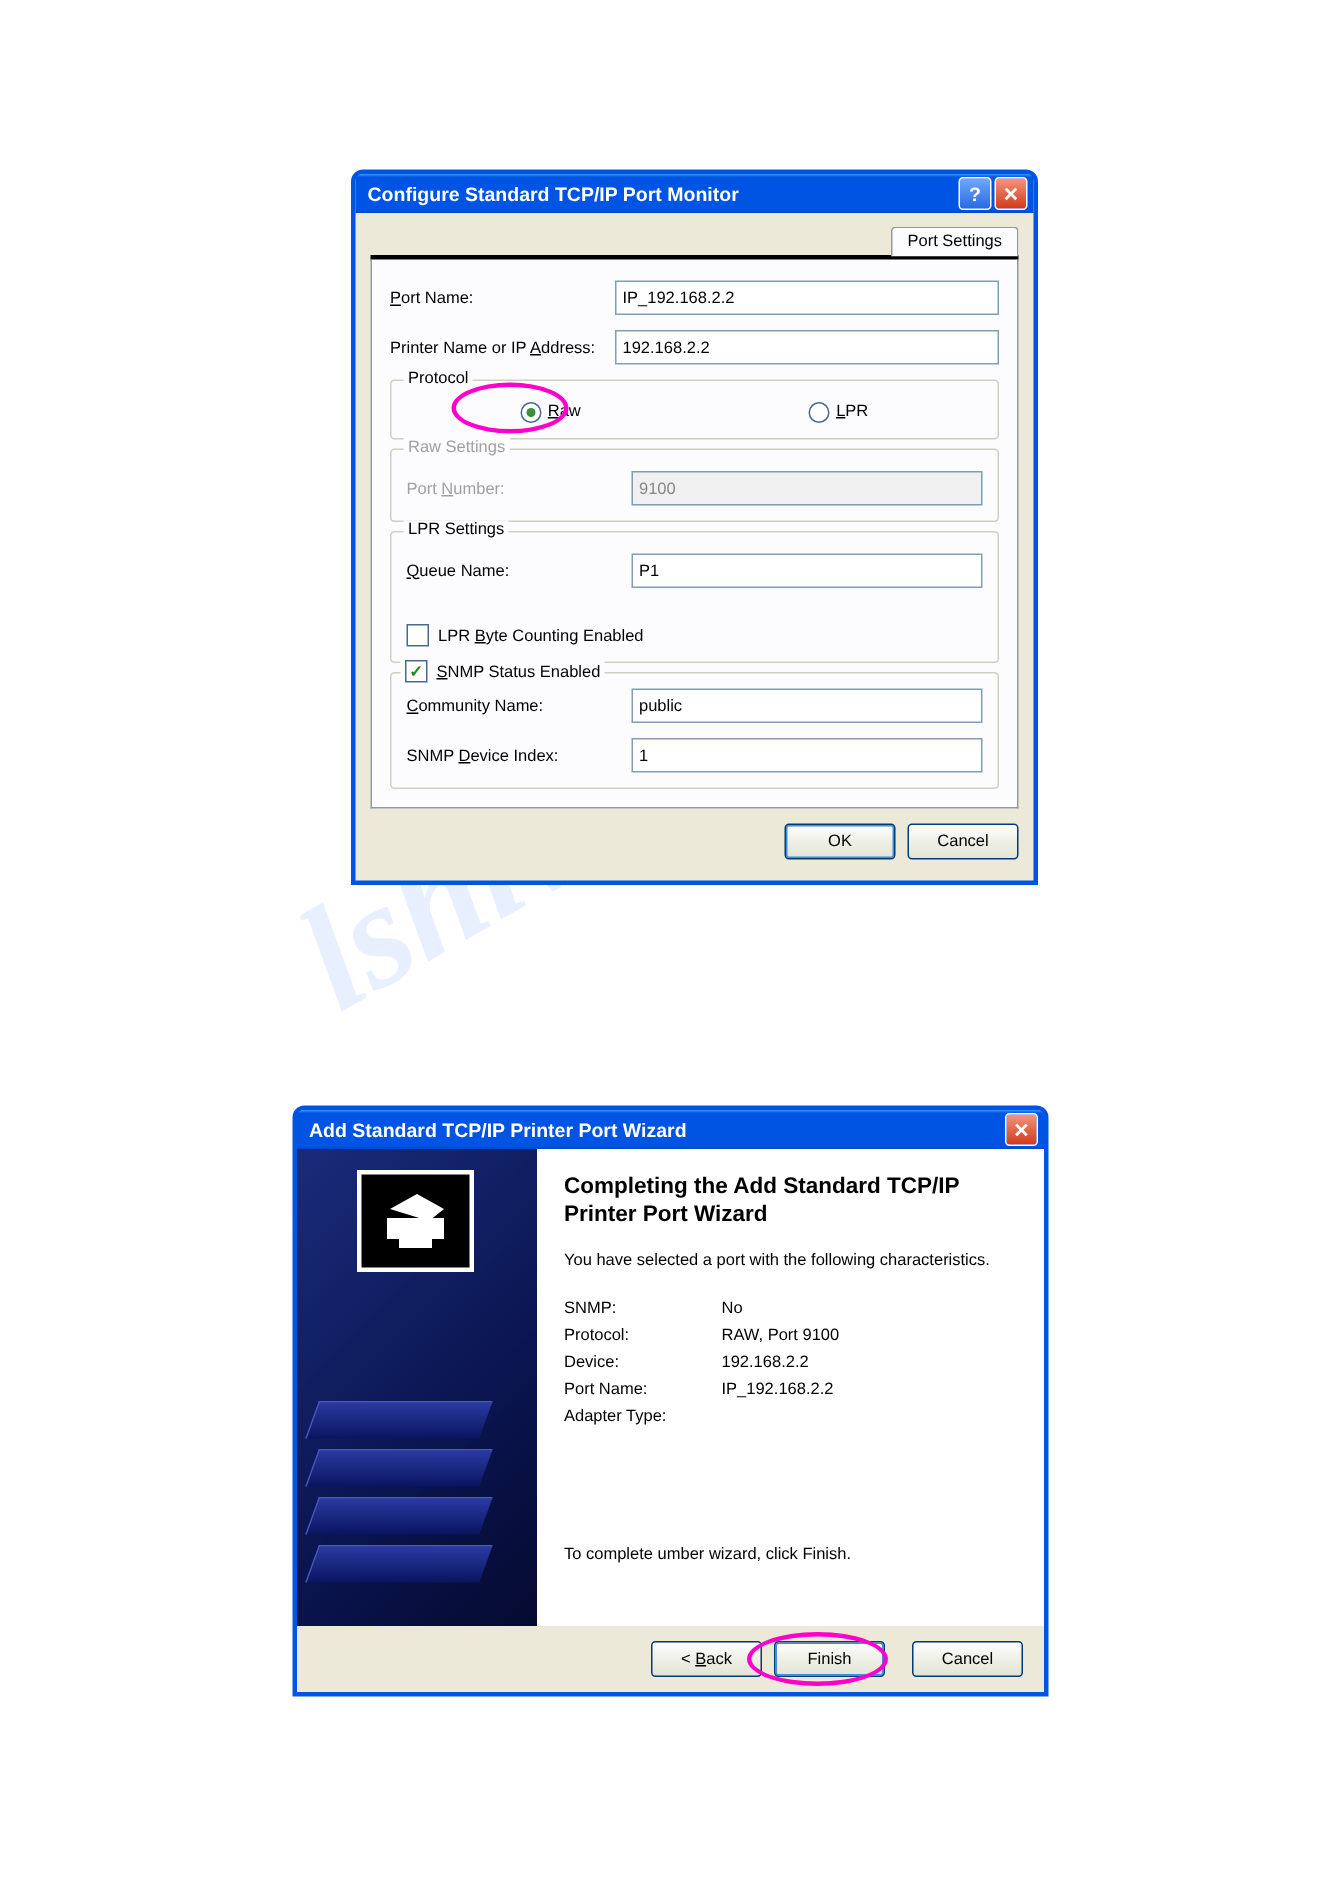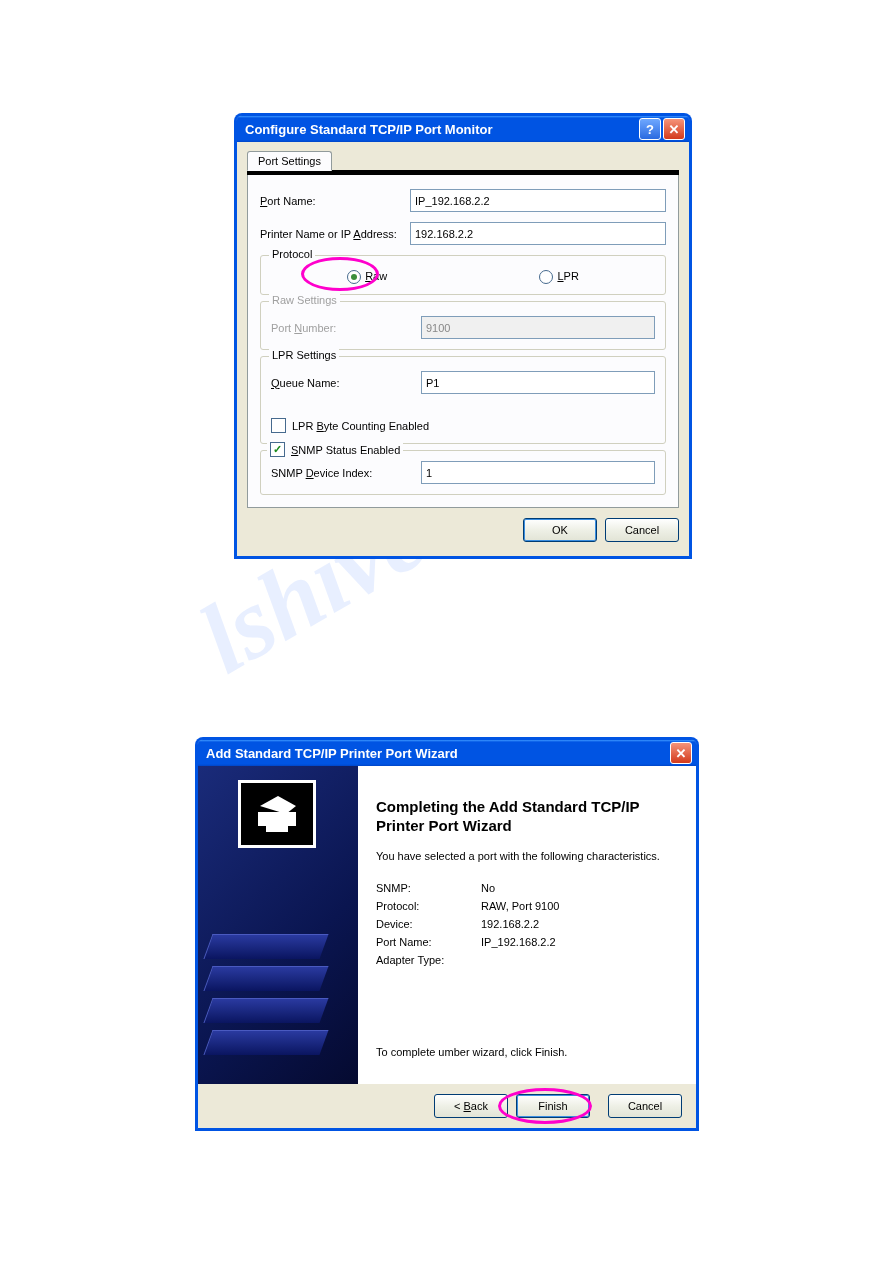"Port Settings" .tabstrip { border-bottom: 6px solid #000000 -> 4px solid #000000; justify-content: none -> flex-end }
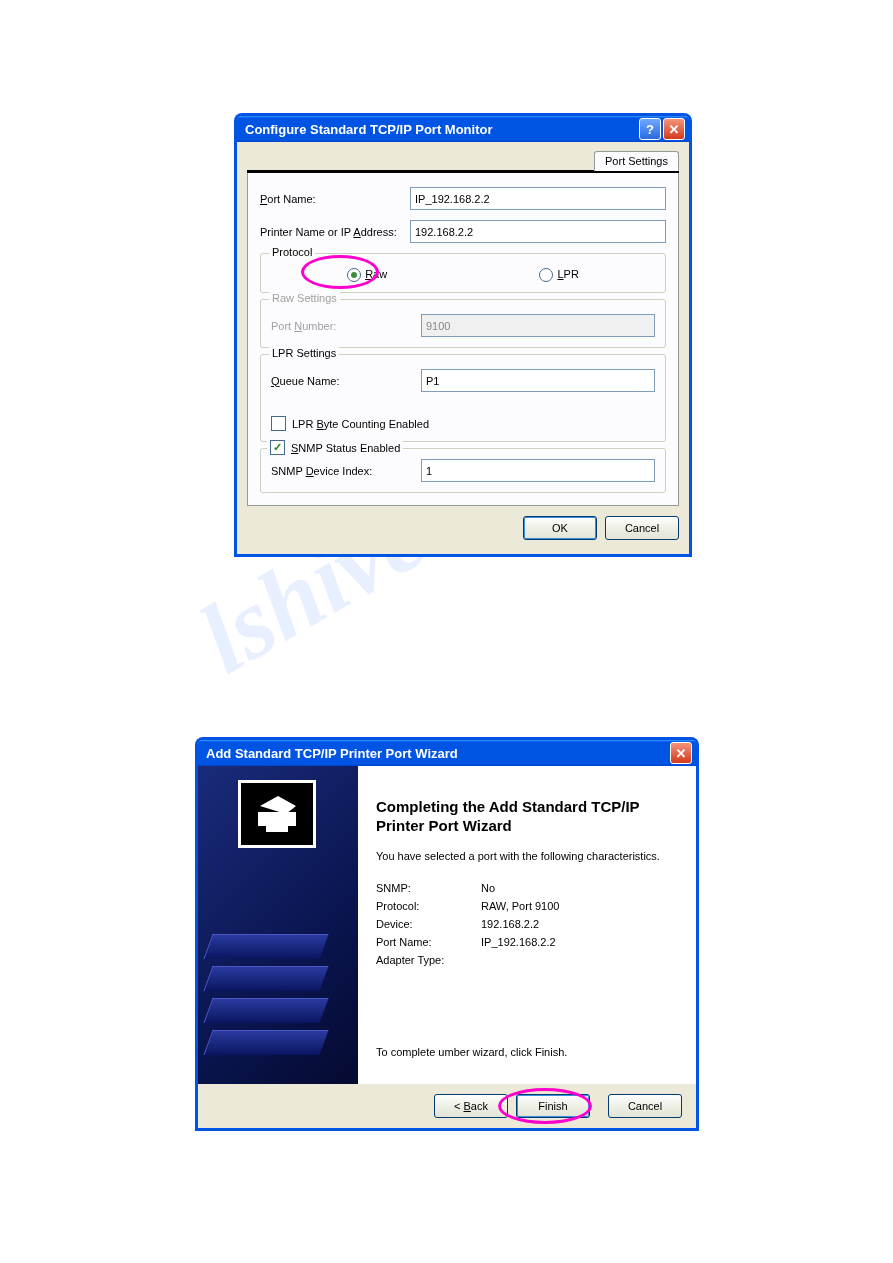"Community Name:" div.row { html: none -> <div> <span><span>C</span>ommunity Name:</span> <input> </div> }
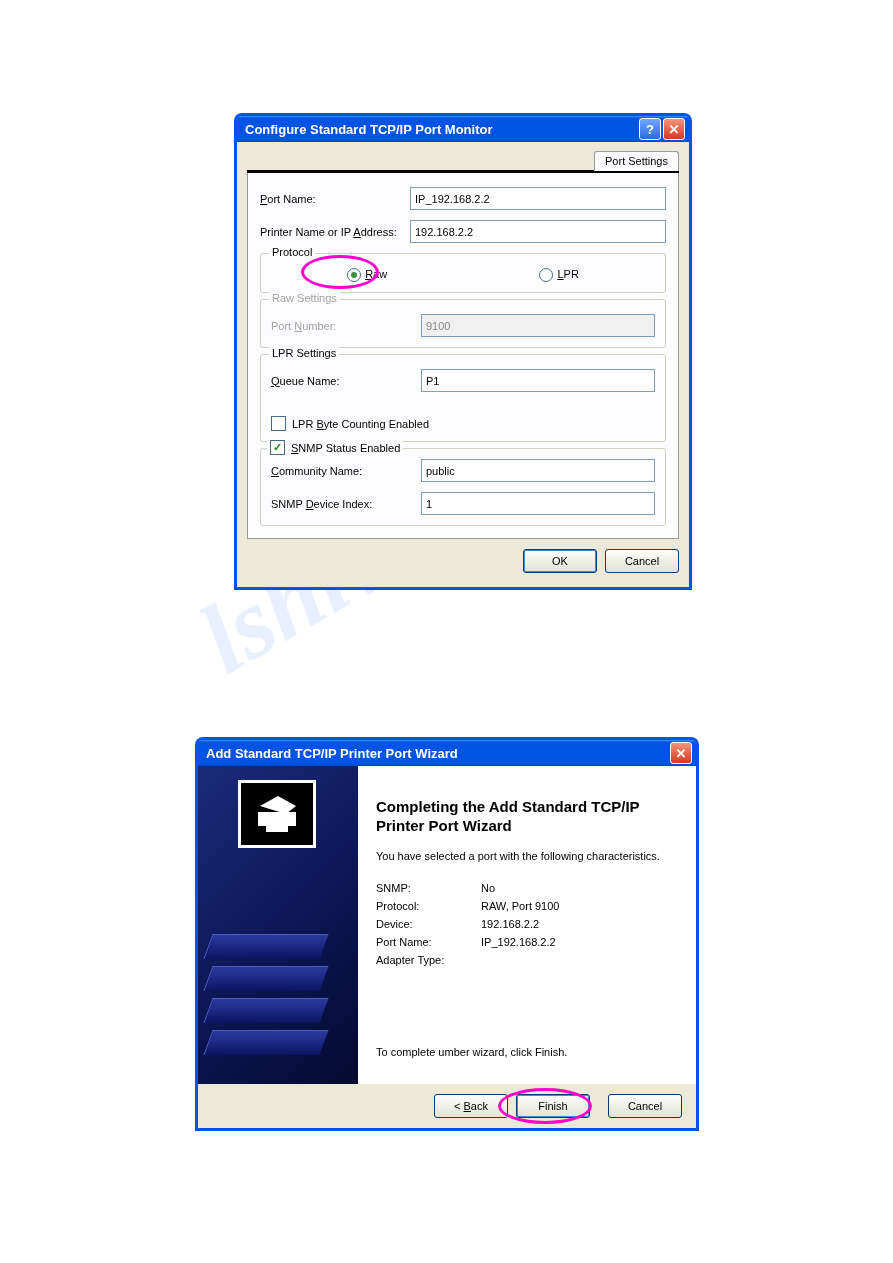"Completing the Add Standard TCP/IP" .wizardbody { align-items: center -> none }
